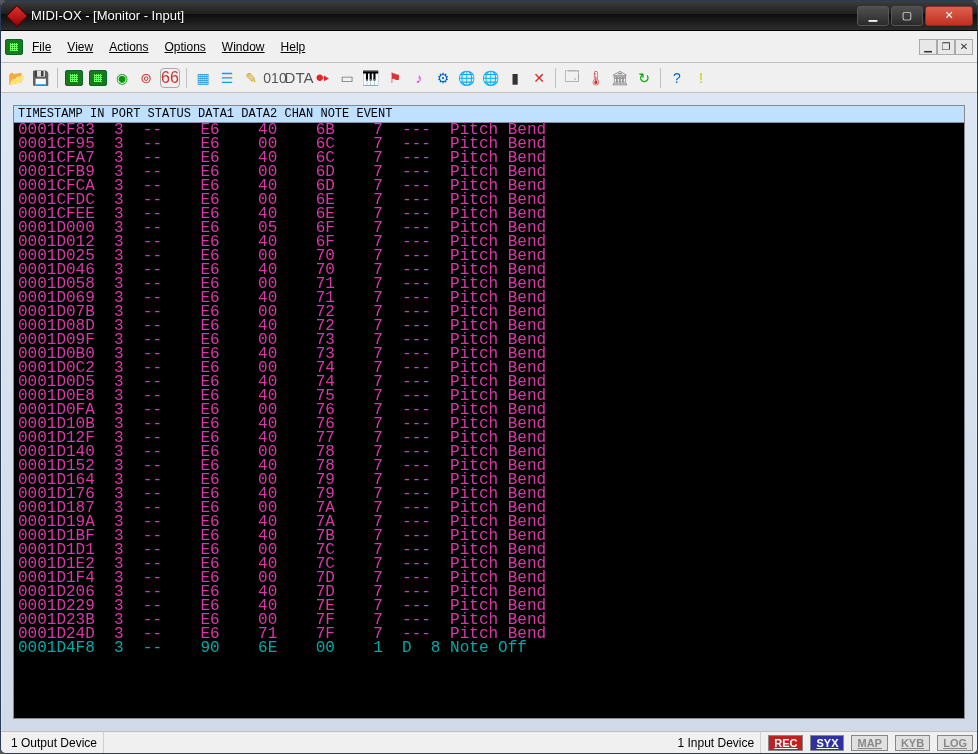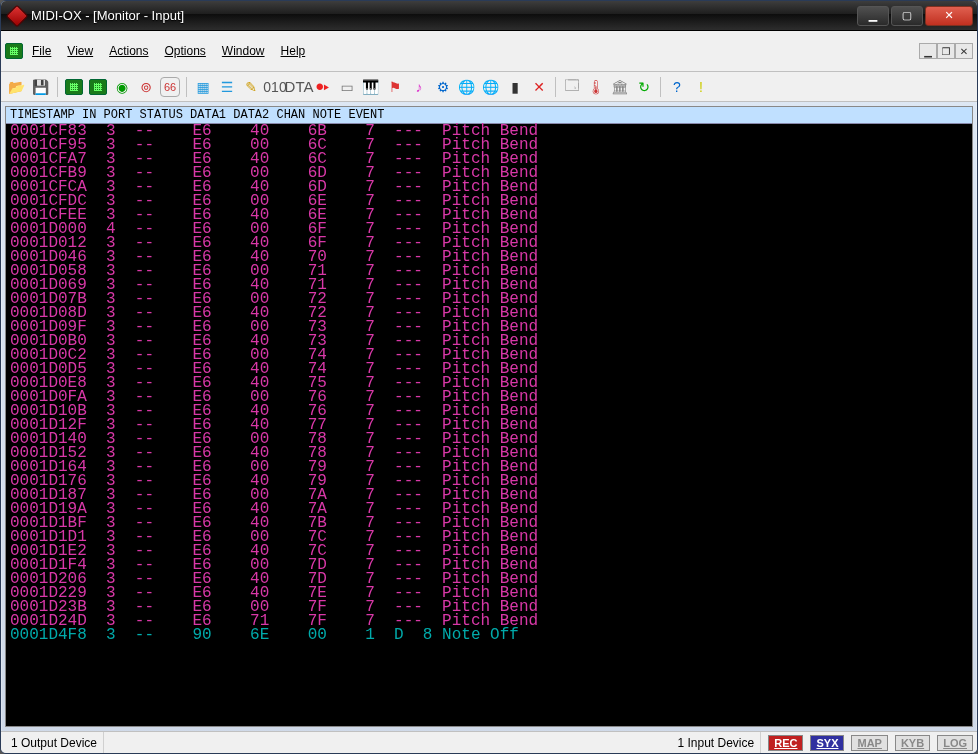"File" .menubar { height: 41px -> 32px }
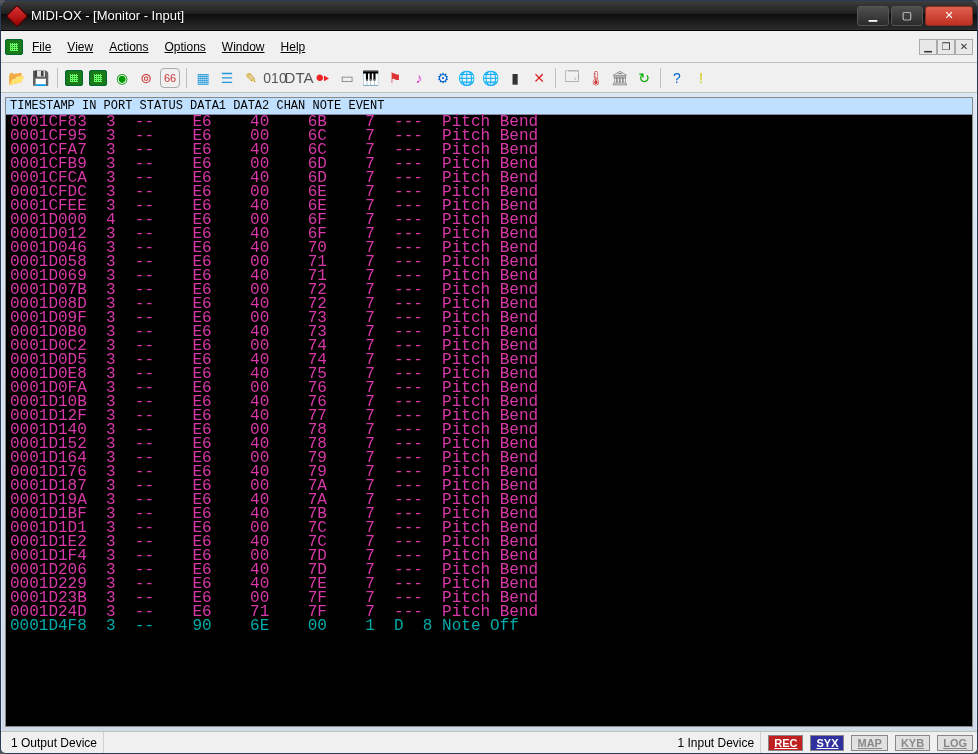"66" div.tb-icon { font-size: 11px -> 16px }
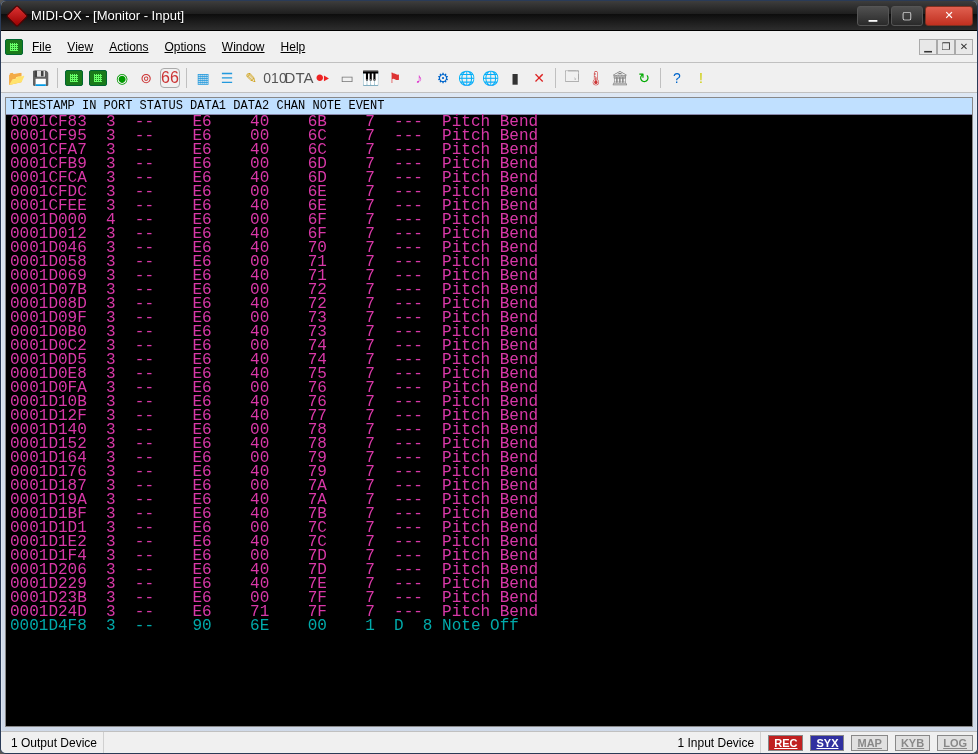"TIMESTAMP IN PORT STATUS DATA1" .content { margin: 4px -> 12px }
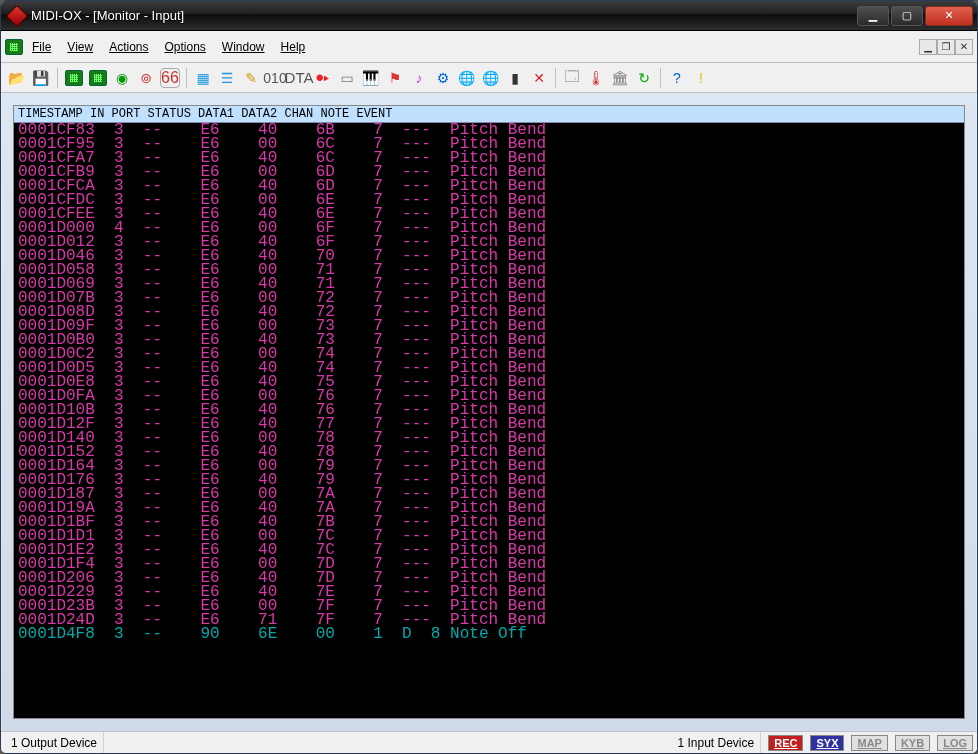"0001D000 4 -- E6 00" div.midi-row { text: 4  --    E6    00 -> 3  --    E6    05 }
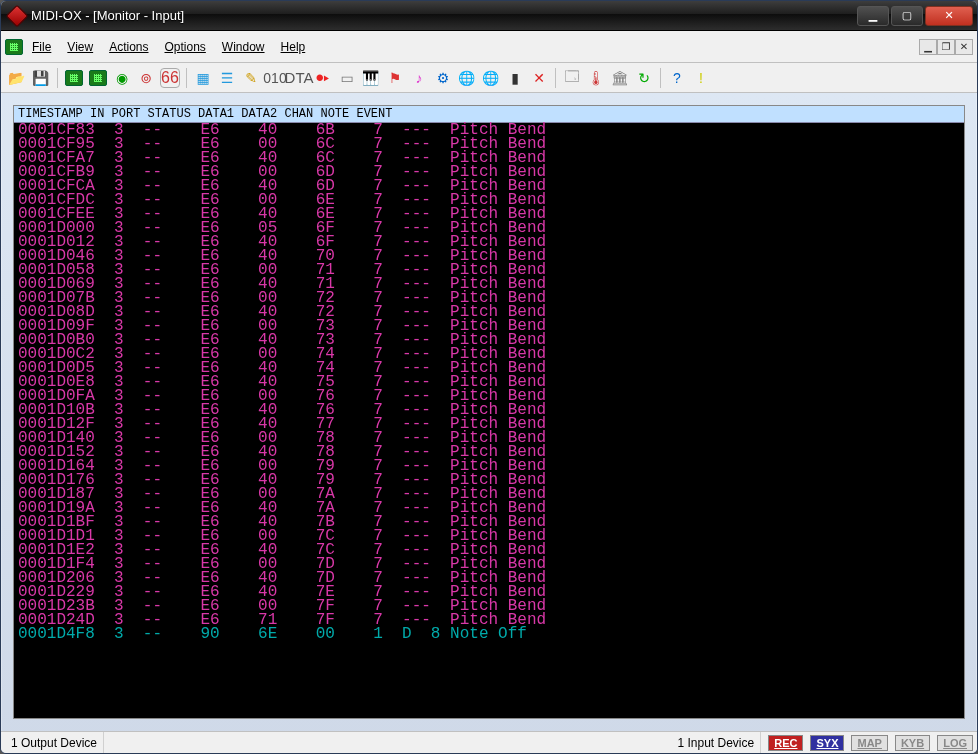"0001D025 3 -- E6 00" div.midi-row { html: none -> <div>0001D025 3 -- E6 00 70 7 --- Pitch Bend</div> }
